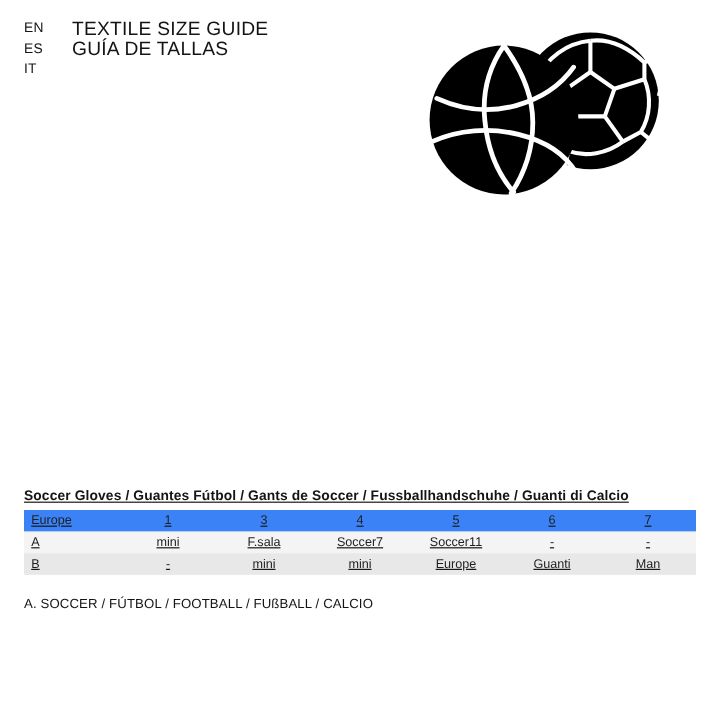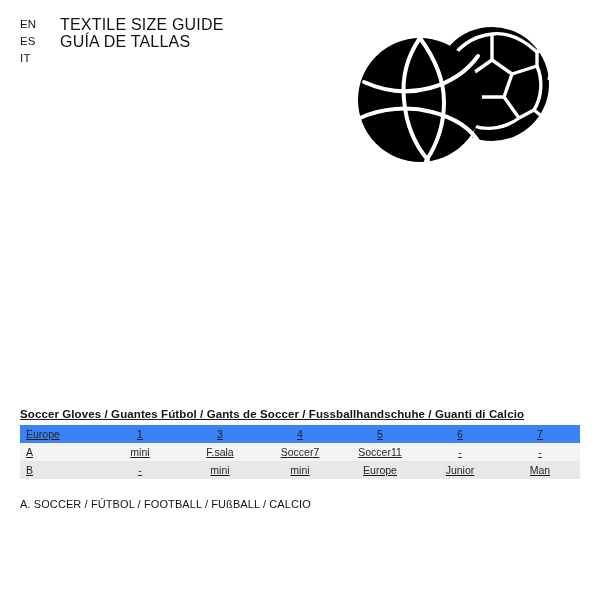"Junior" td { text: Junior -> Guanti }
